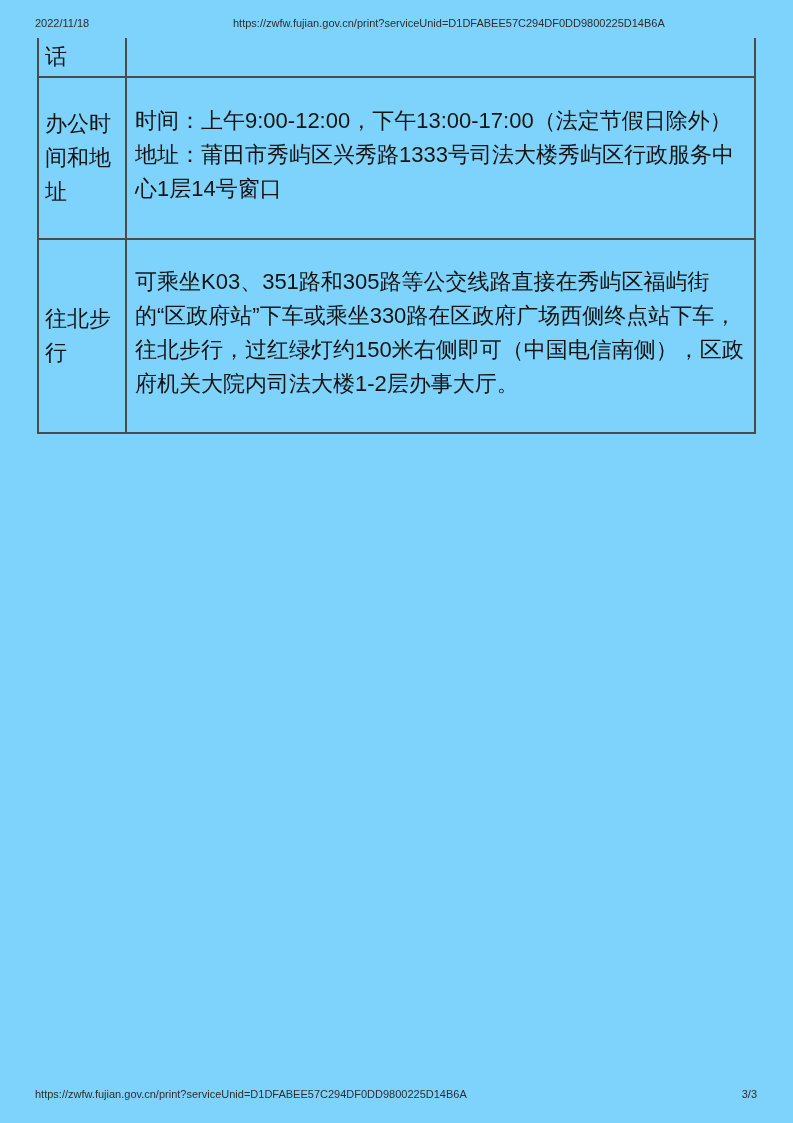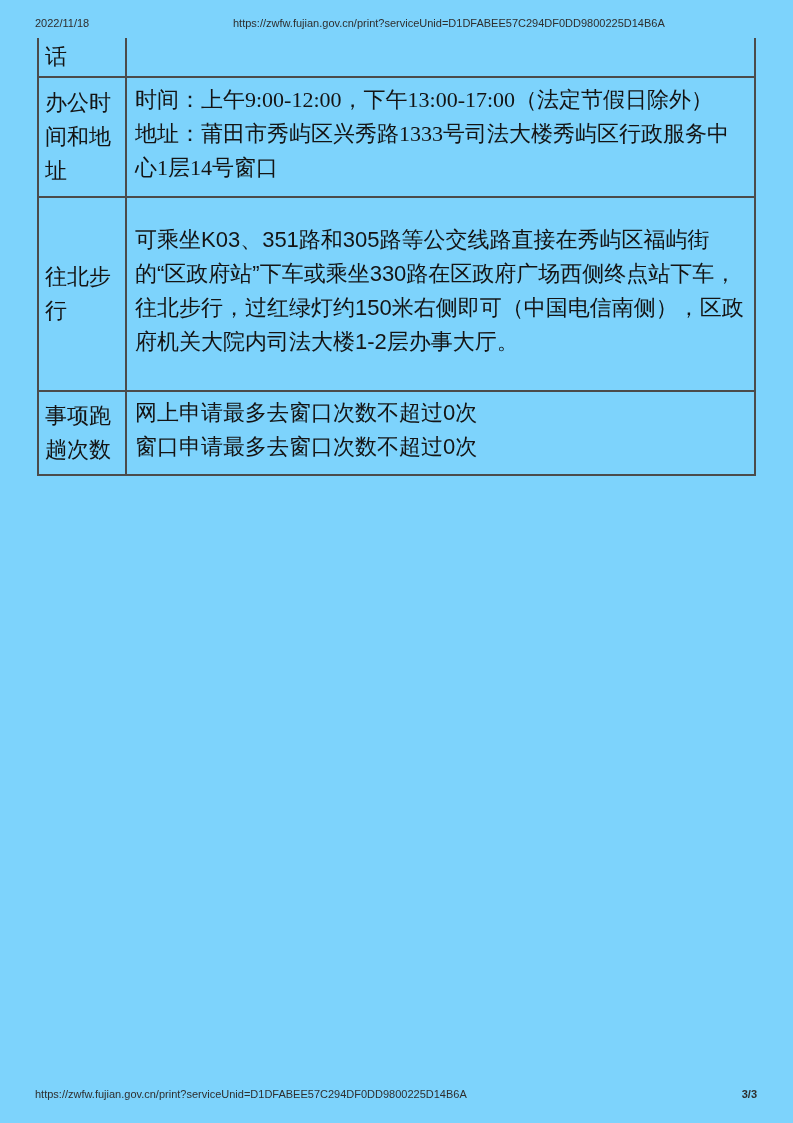"办公时间和地址" tr.r2 td { font-family: Liberation Serif, serif -> none; height: 120px -> 162px }
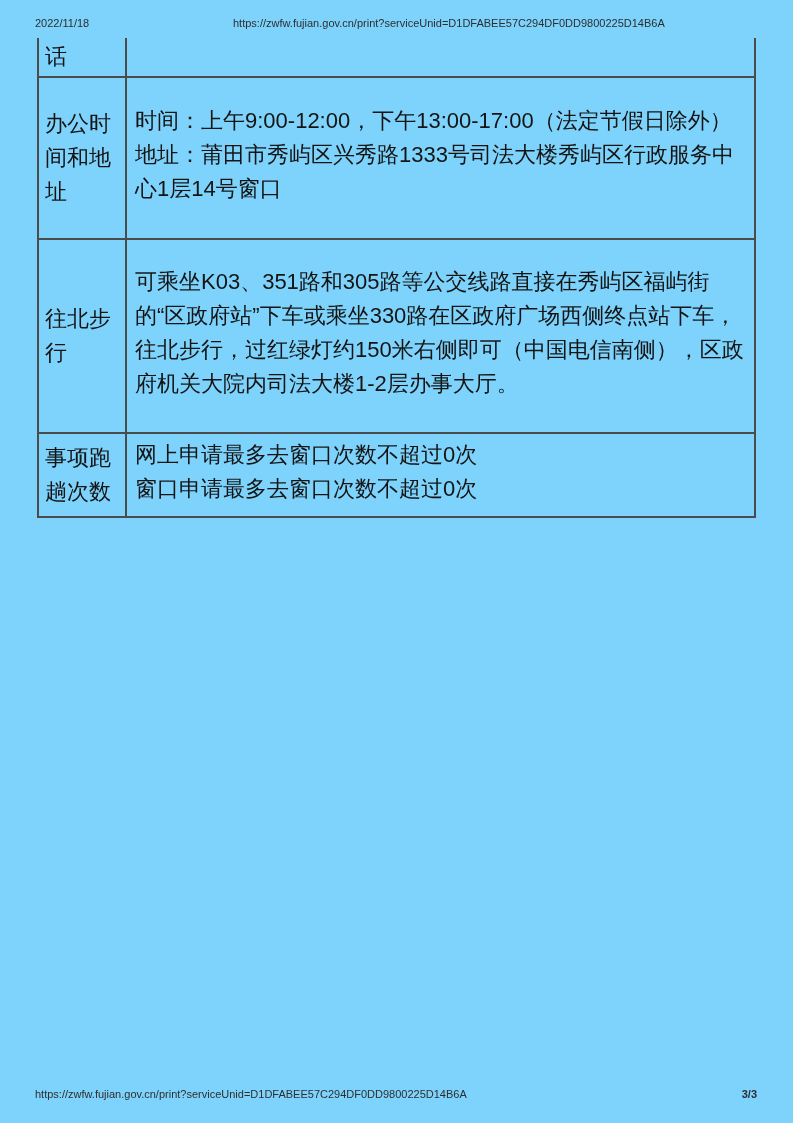"事项跑趟次数" tr.r4 { html: <tr> <td>事项跑趟次数</td> <td> <div>网上申请最多去窗口次数不超过0次</div> <div>窗口申请最多去窗口次数不超过0次</div> </td> </tr> -> none }
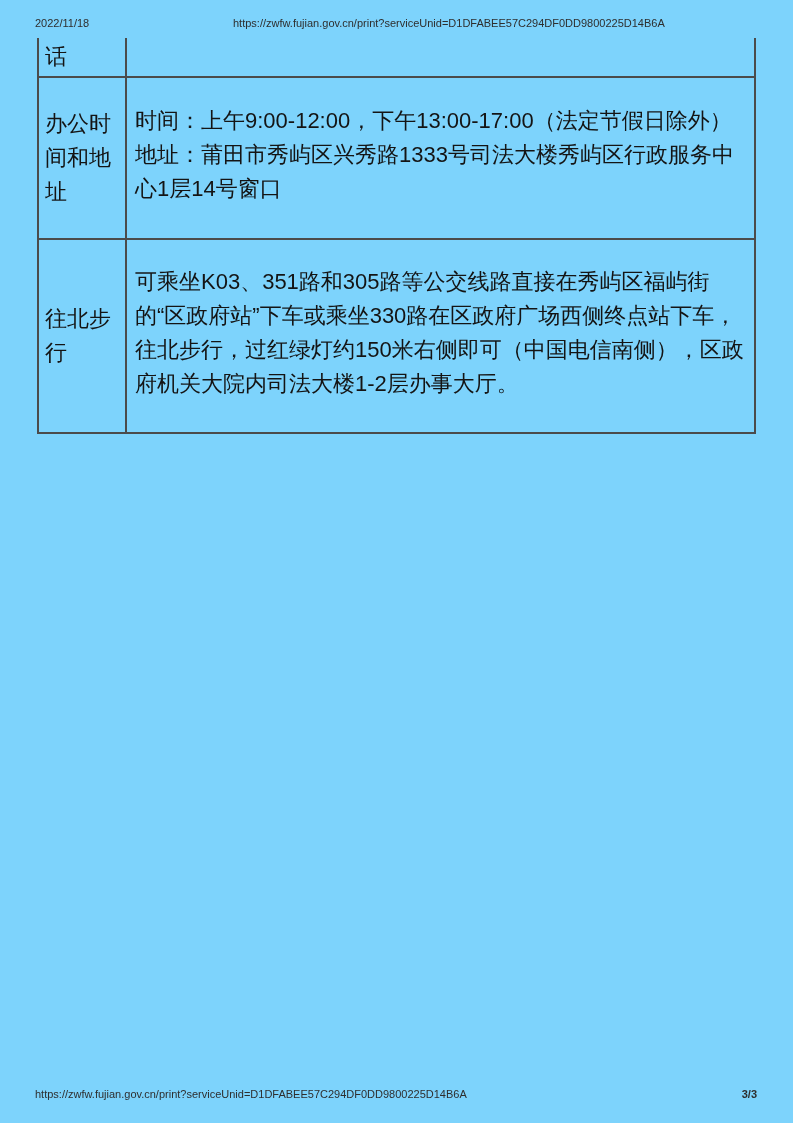"3/3" .ftr-page { font-weight: bold -> none }
